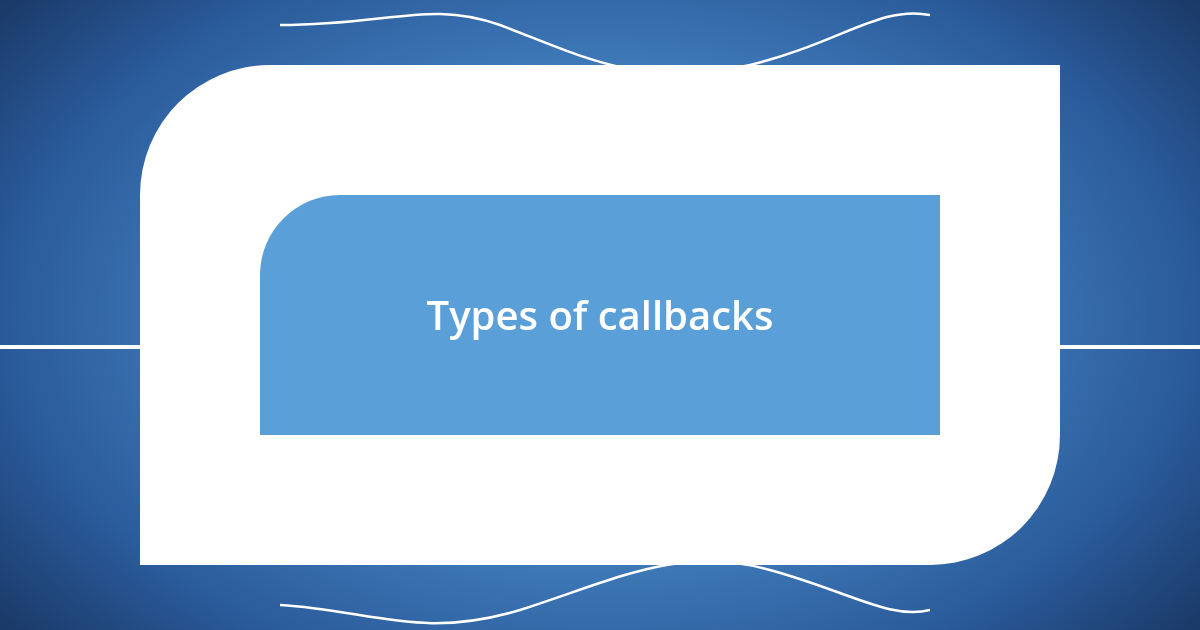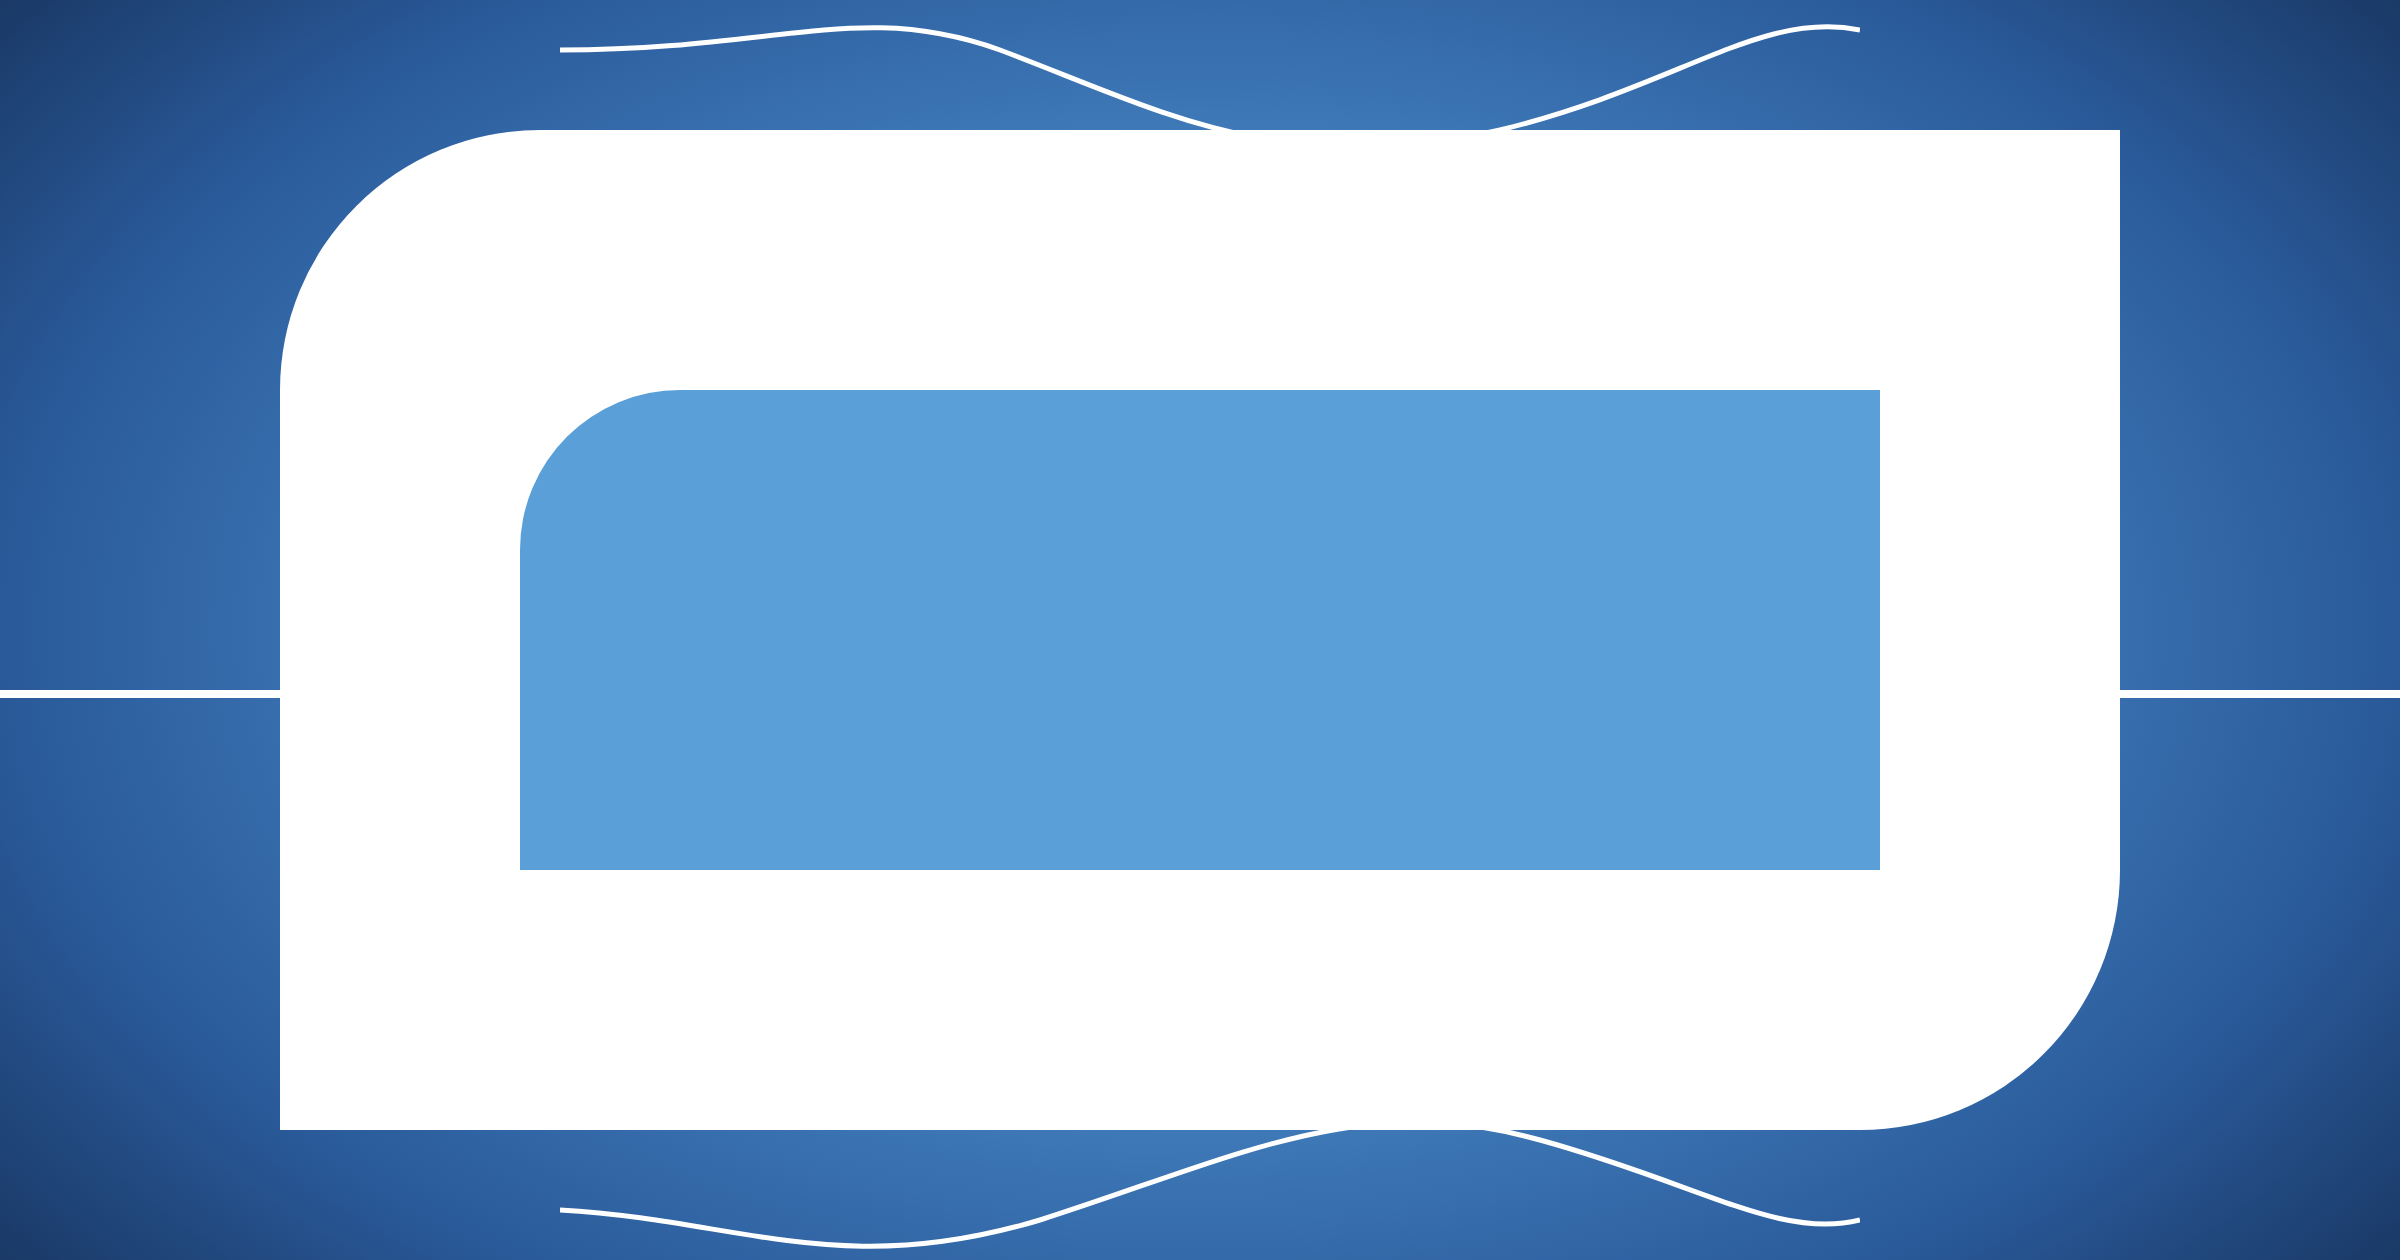"Types of callbacks" div { html: none -> <div>Types of callbacks</div> }
